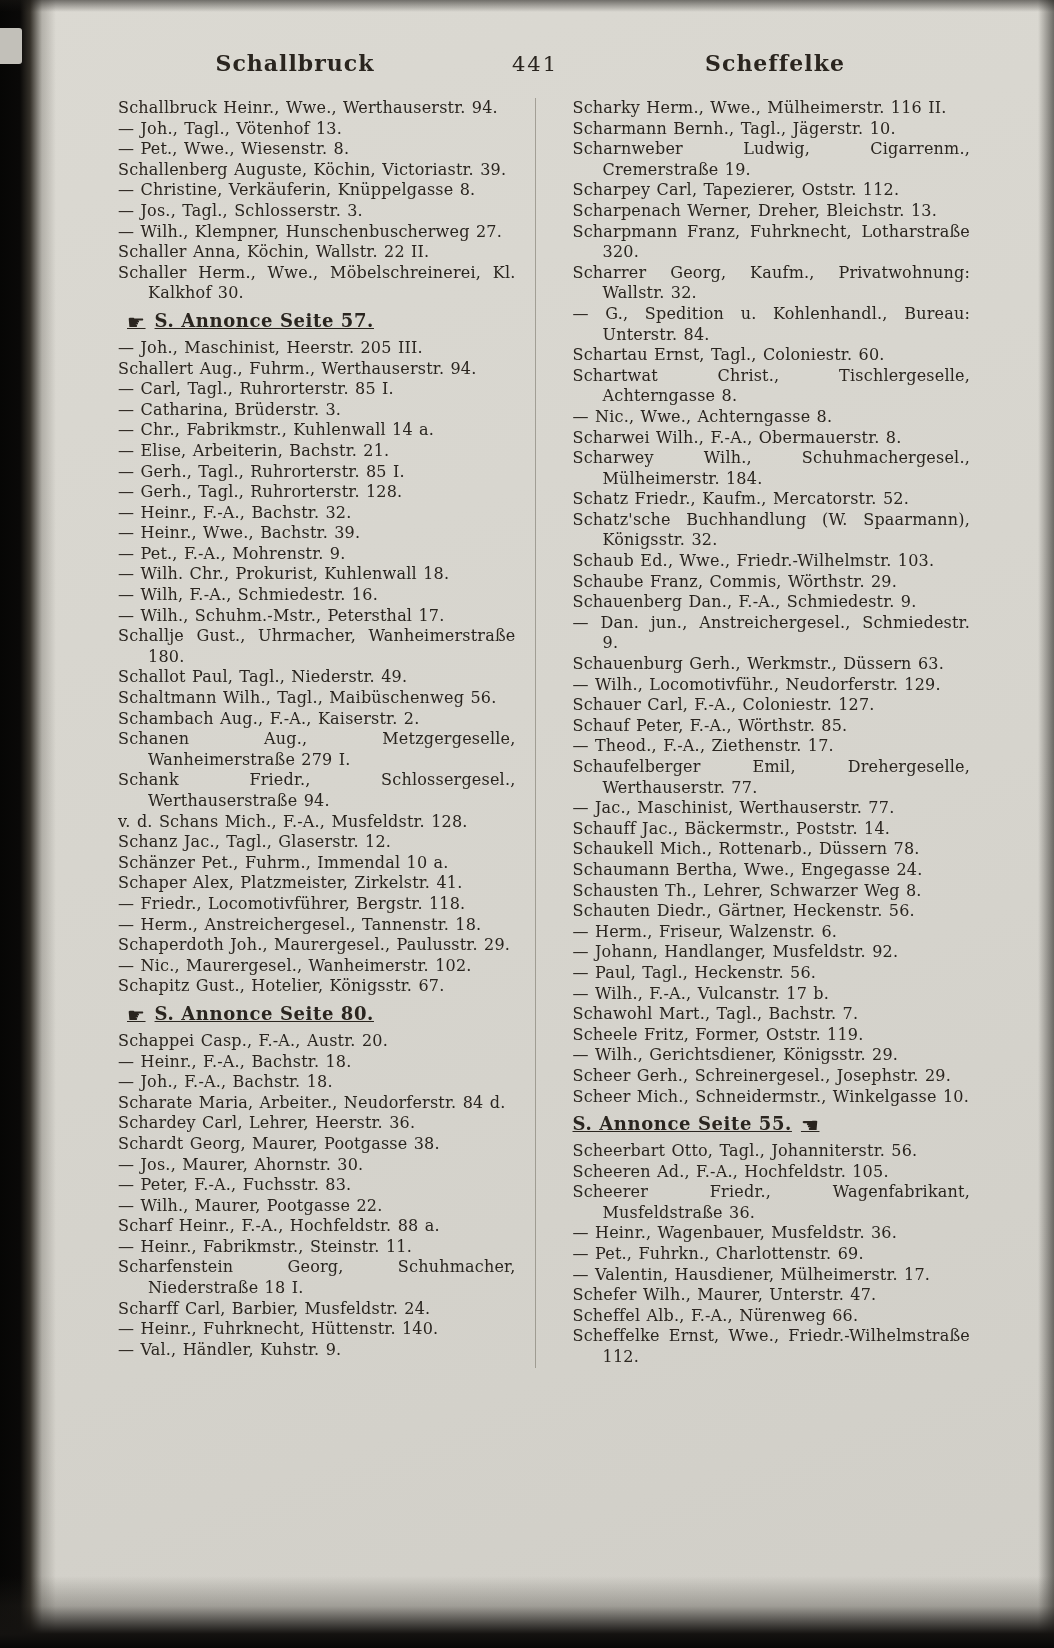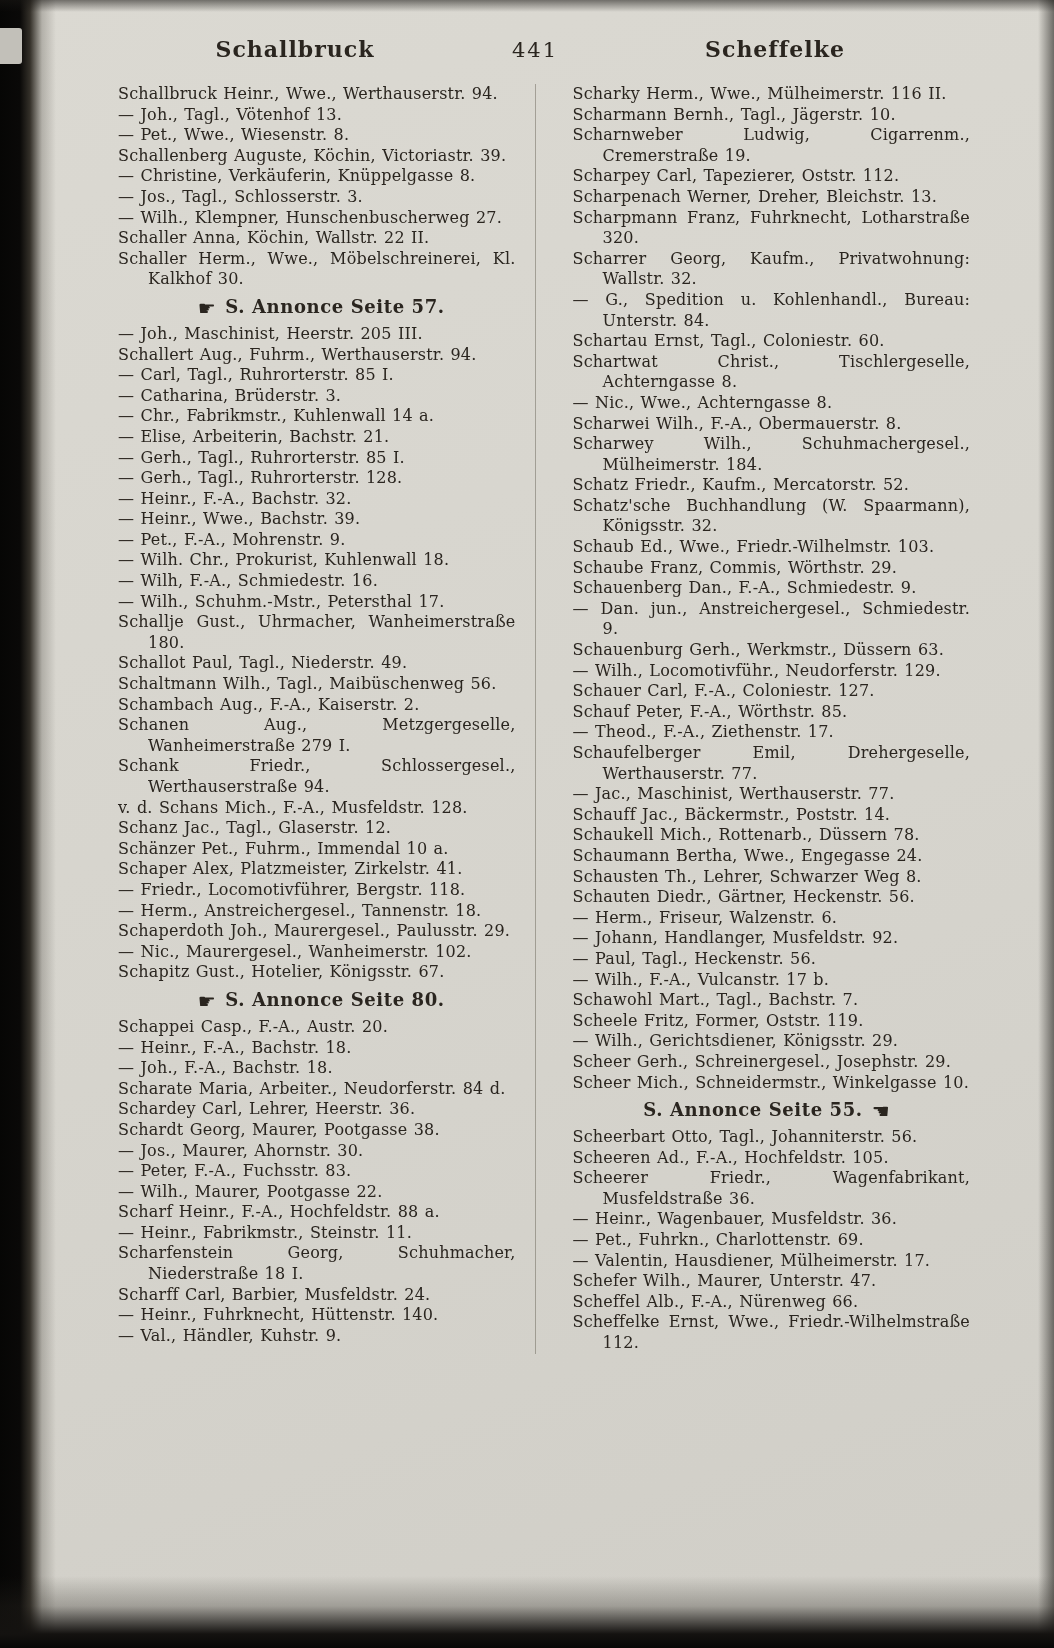"Schallbruck" .content { padding: 36px 84px 0 100px -> 50px 84px 0 100px }
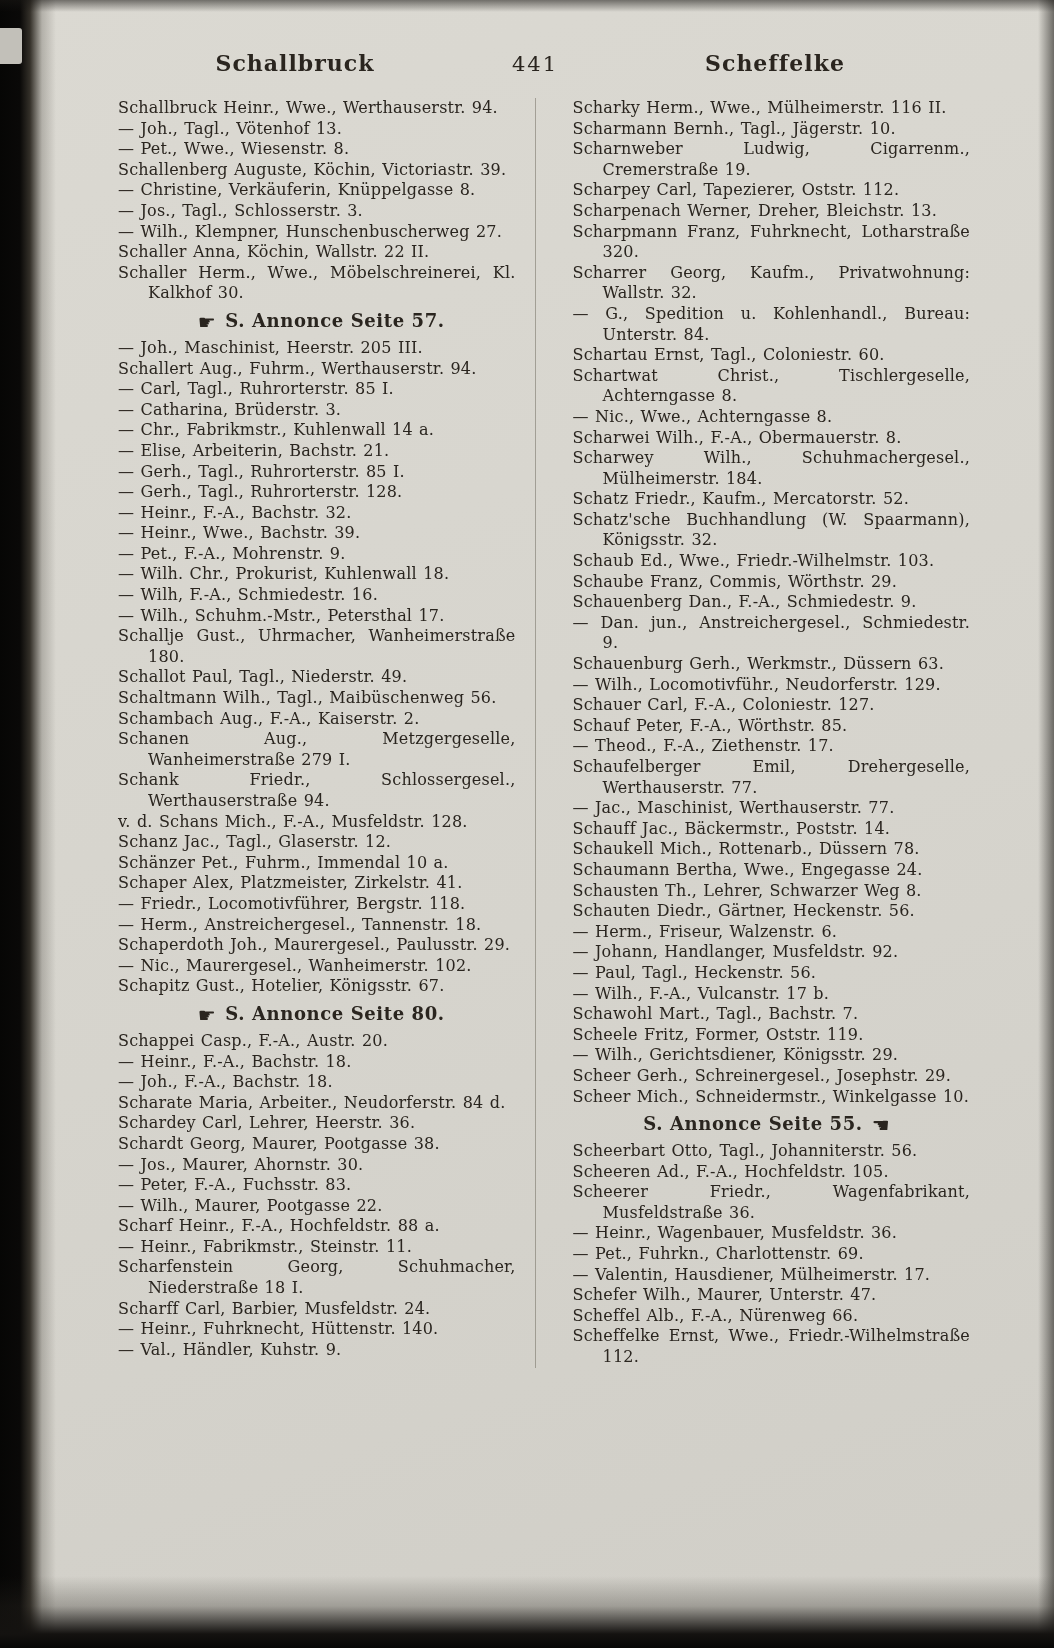"☛ S. Annonce Seite 57." .annonce { text-align: center -> left; text-decoration: none -> underline }
